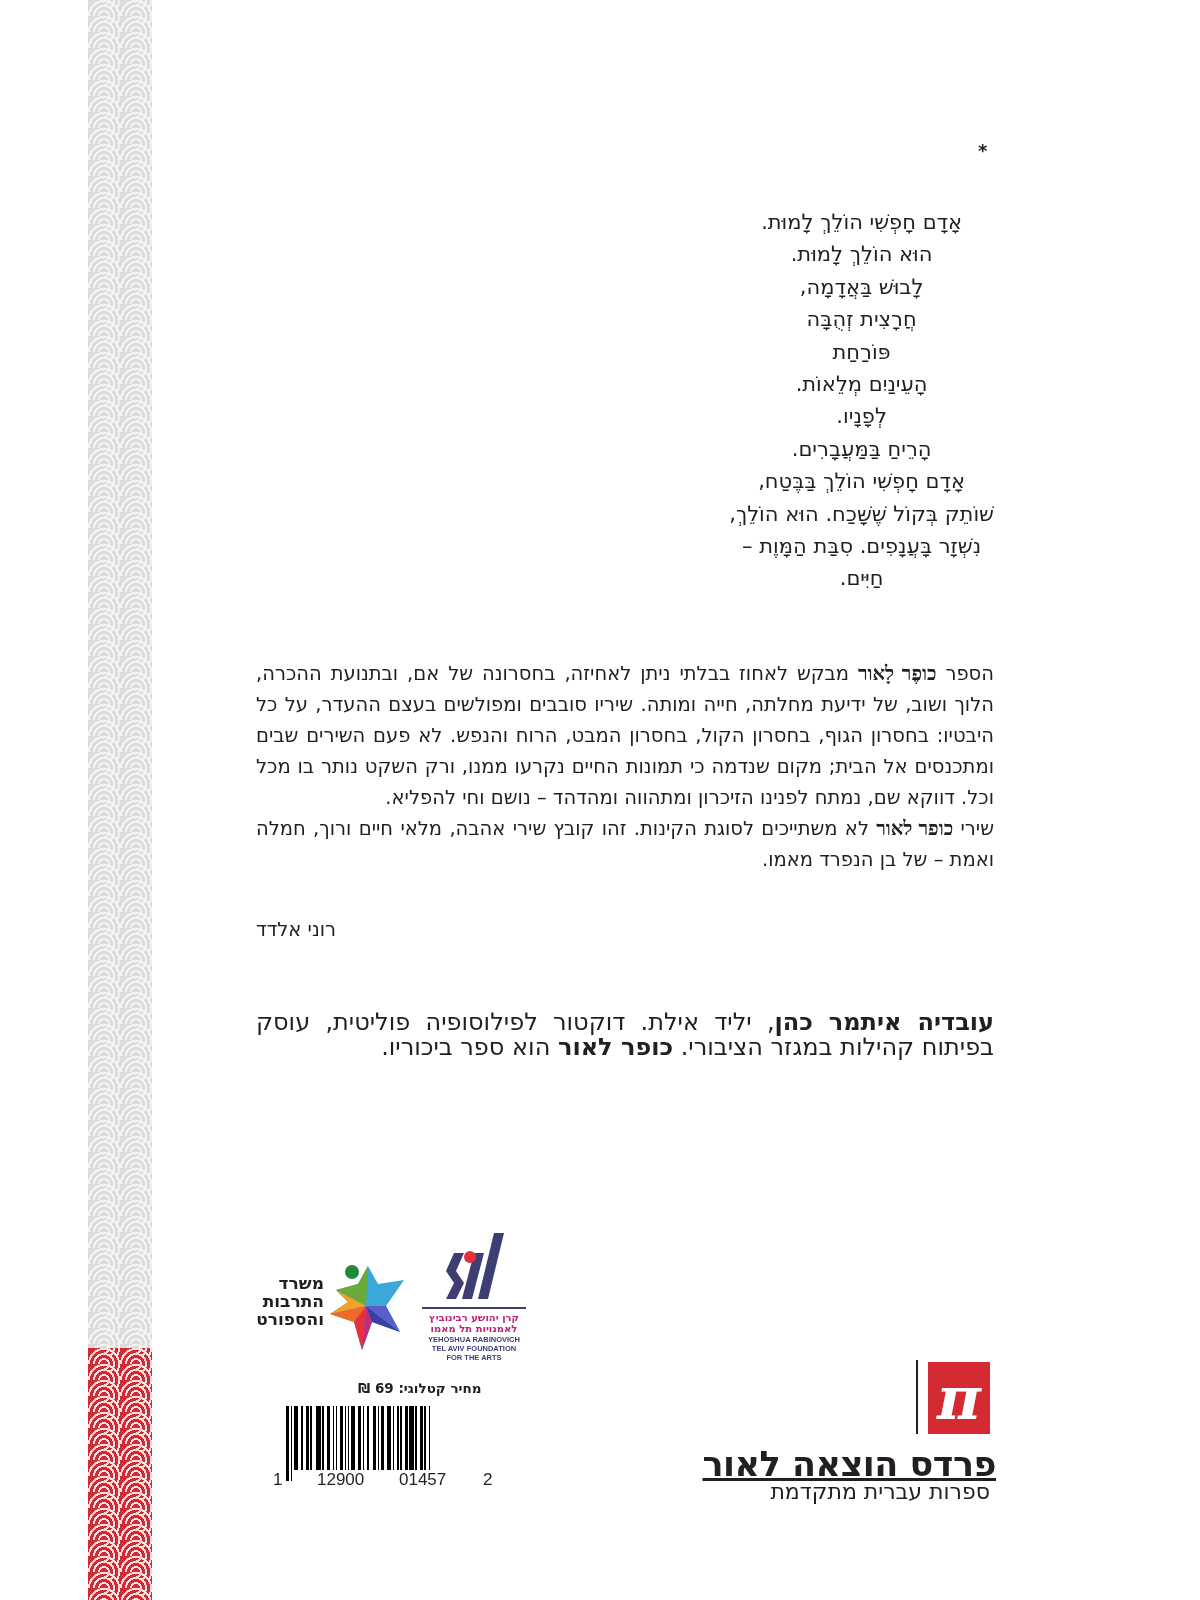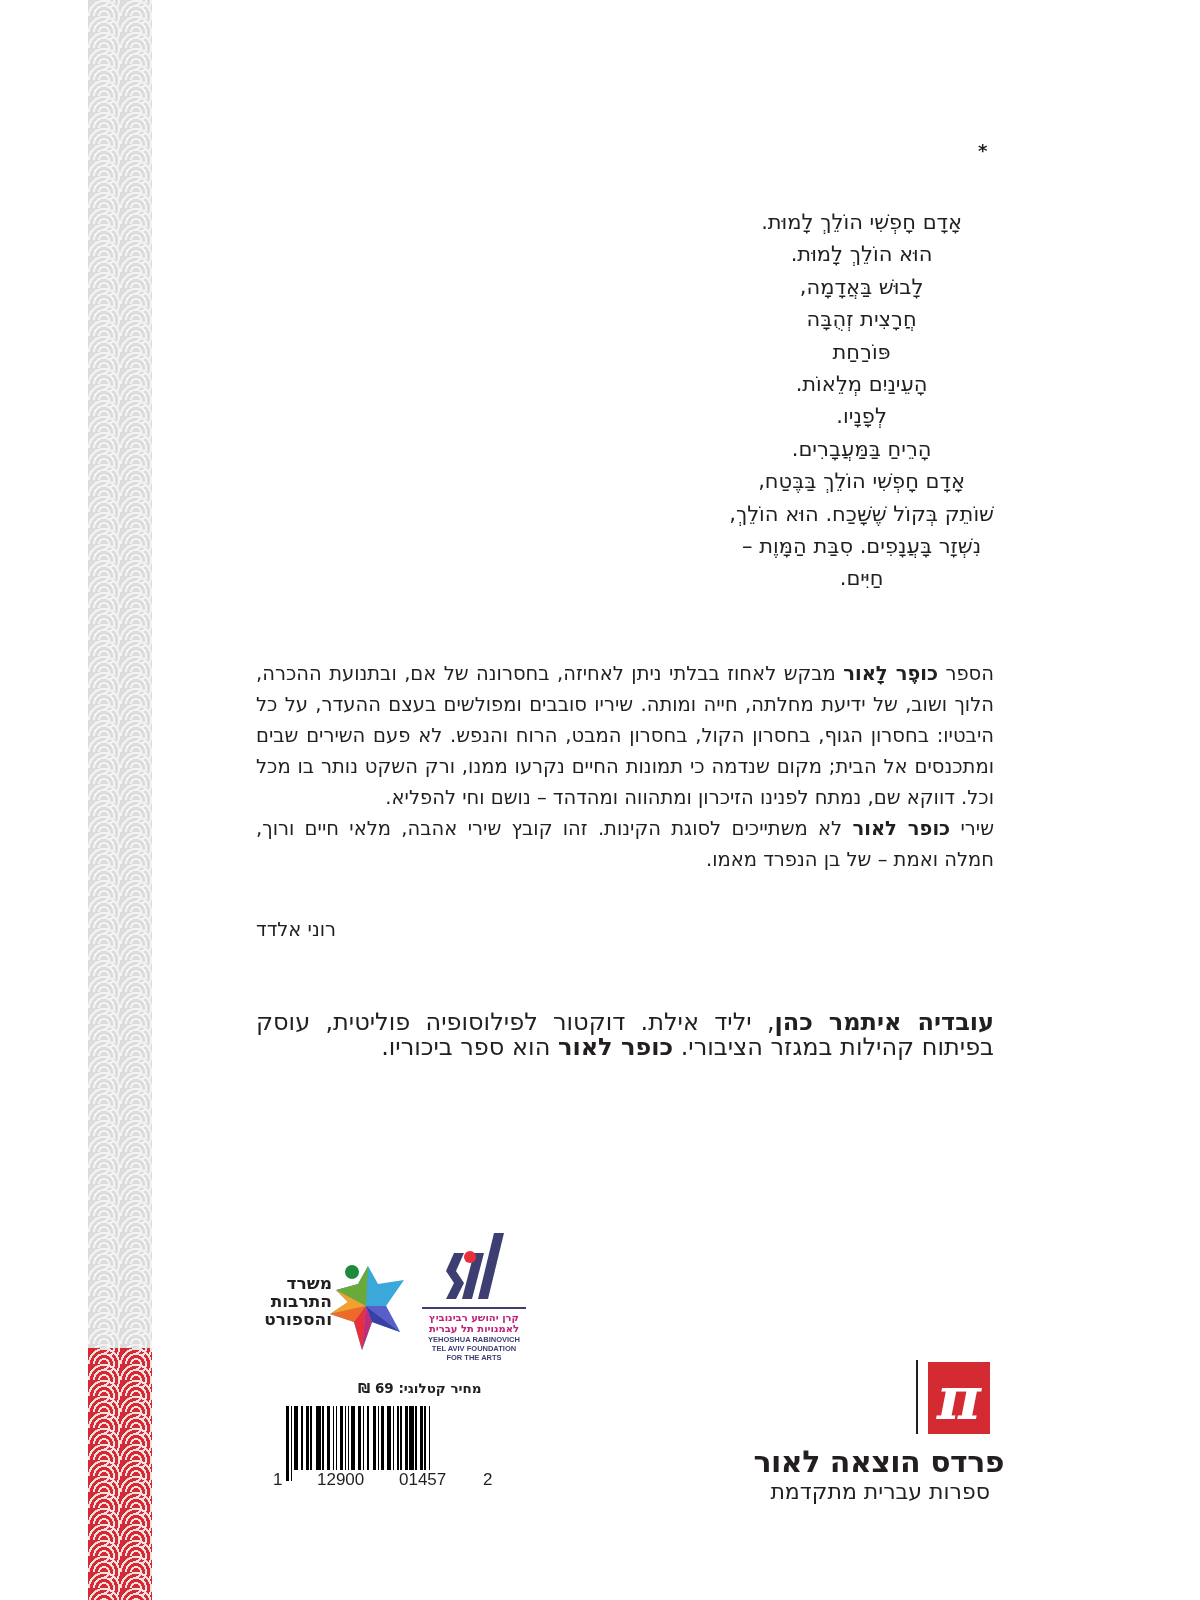"כופֶר לָאור" .blurb b { font-family: none -> Liberation Serif, serif }
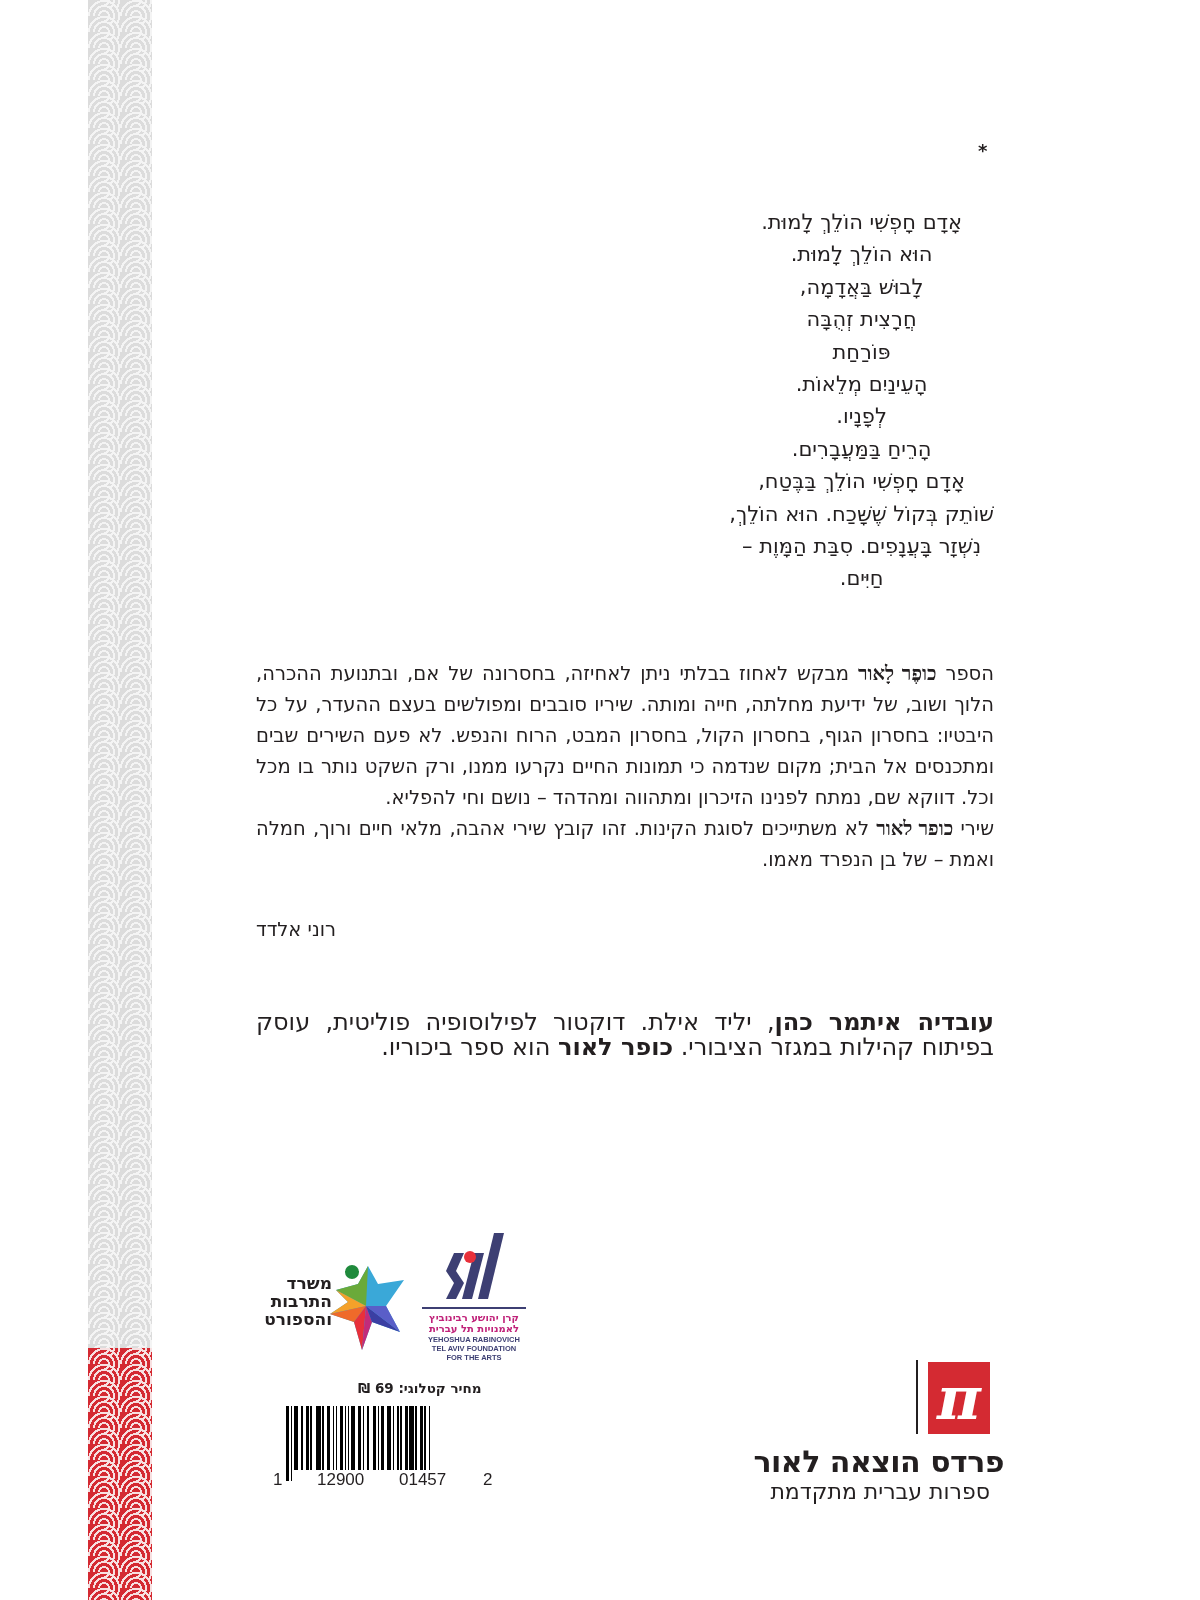"משרד" .ministry-text { left: 8px -> 0 }
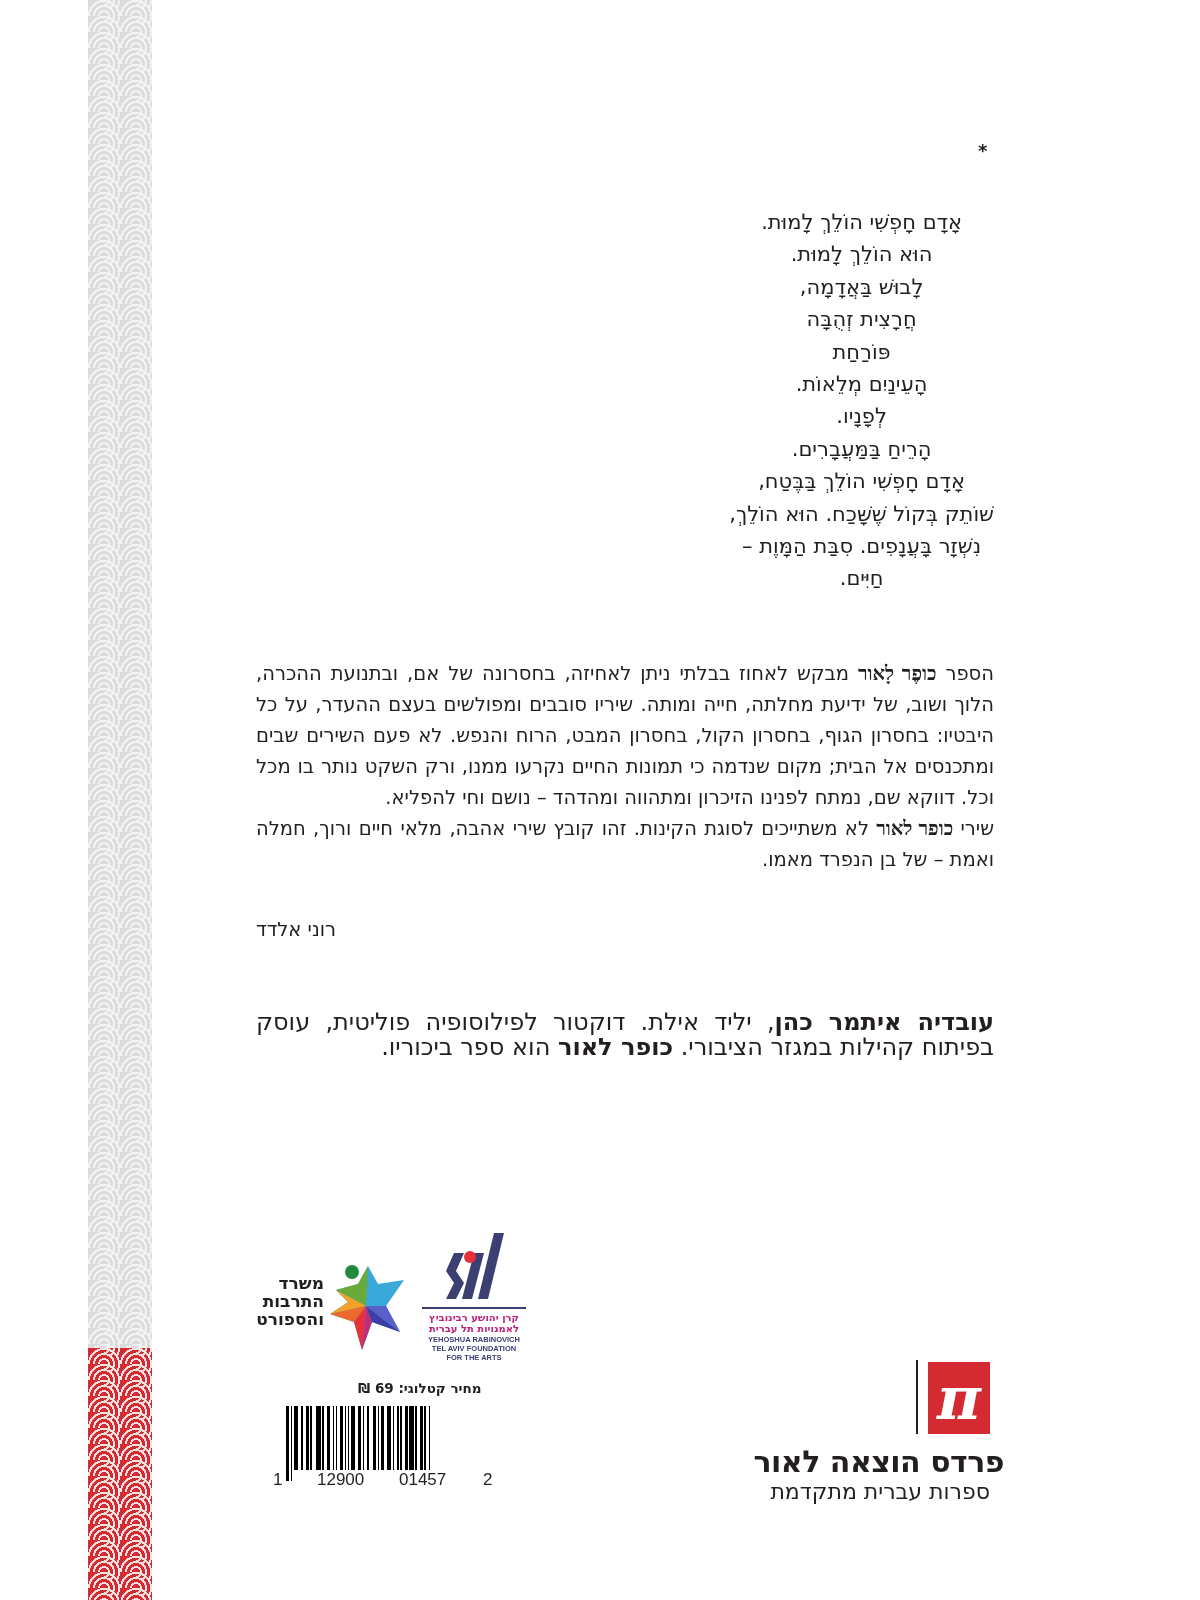"לאמנויות תל עברית" div { text: עברית -> מאמו }
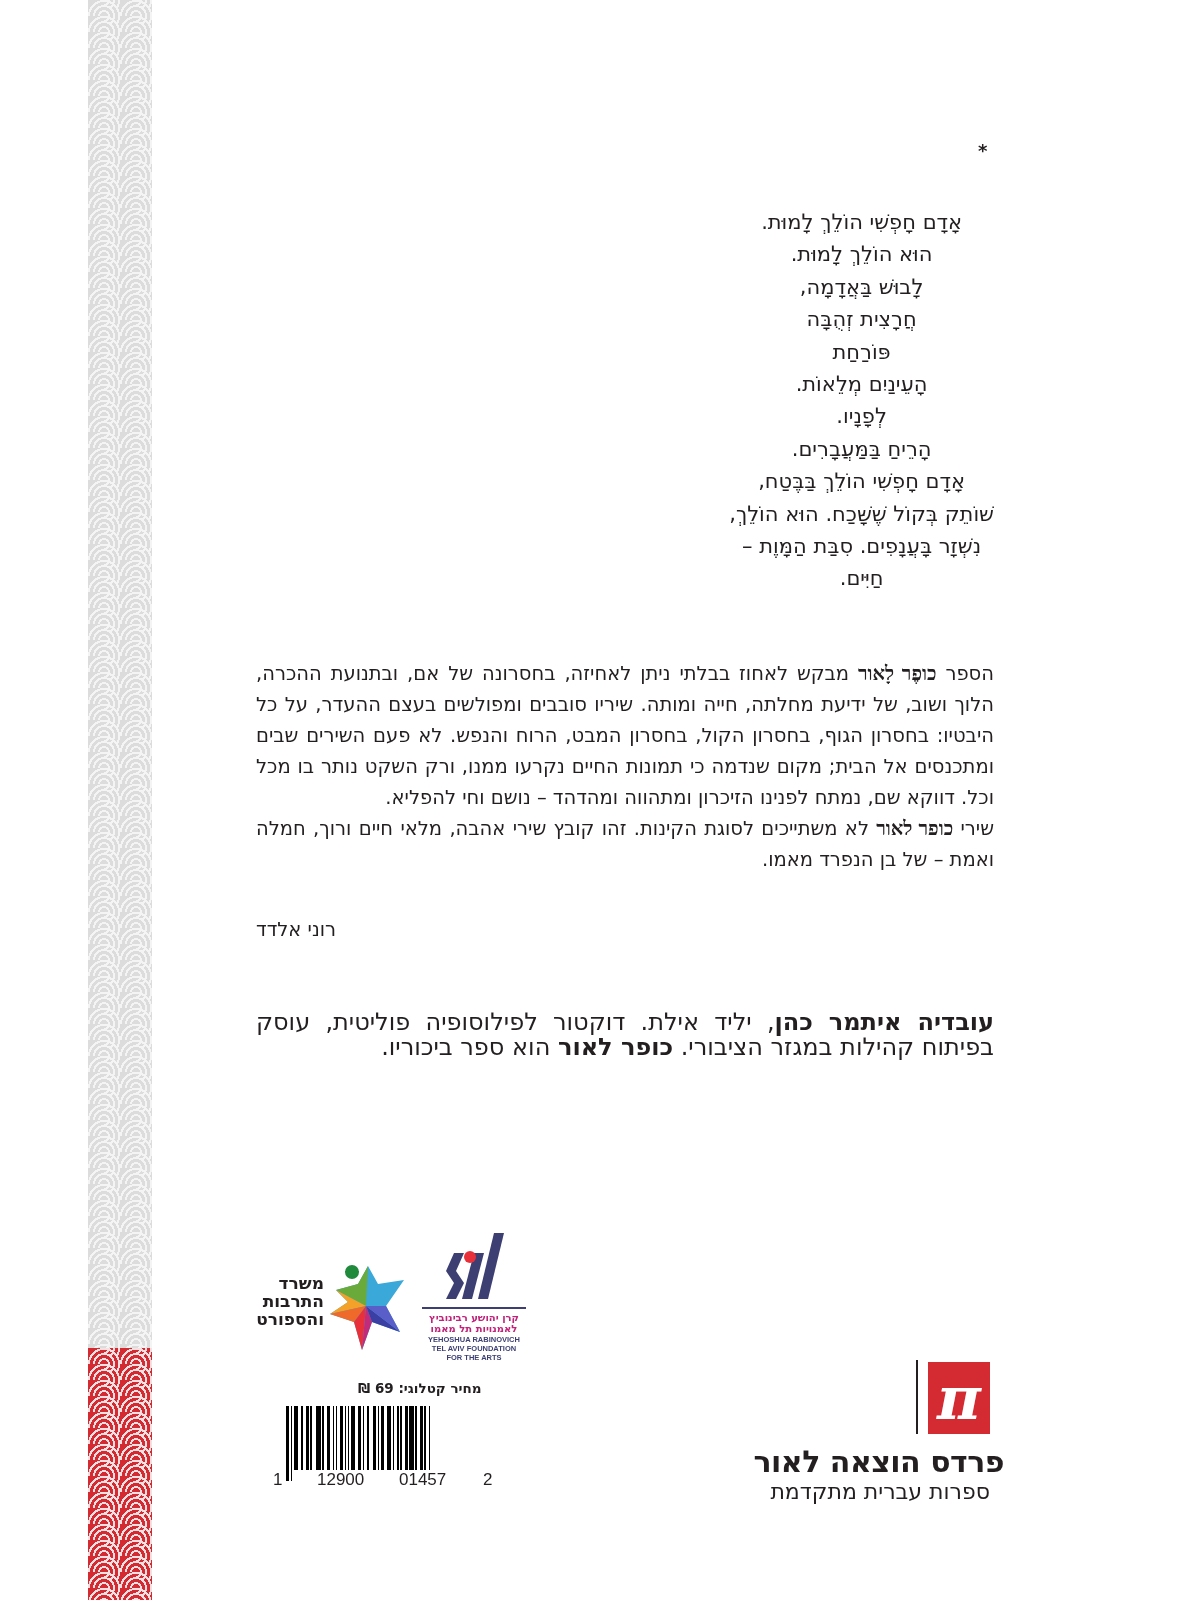"פרדס הוצאה לאור" .pub-name { font-size: 30px -> 35px; right: 196px -> 204px; text-decoration: none -> underline }
